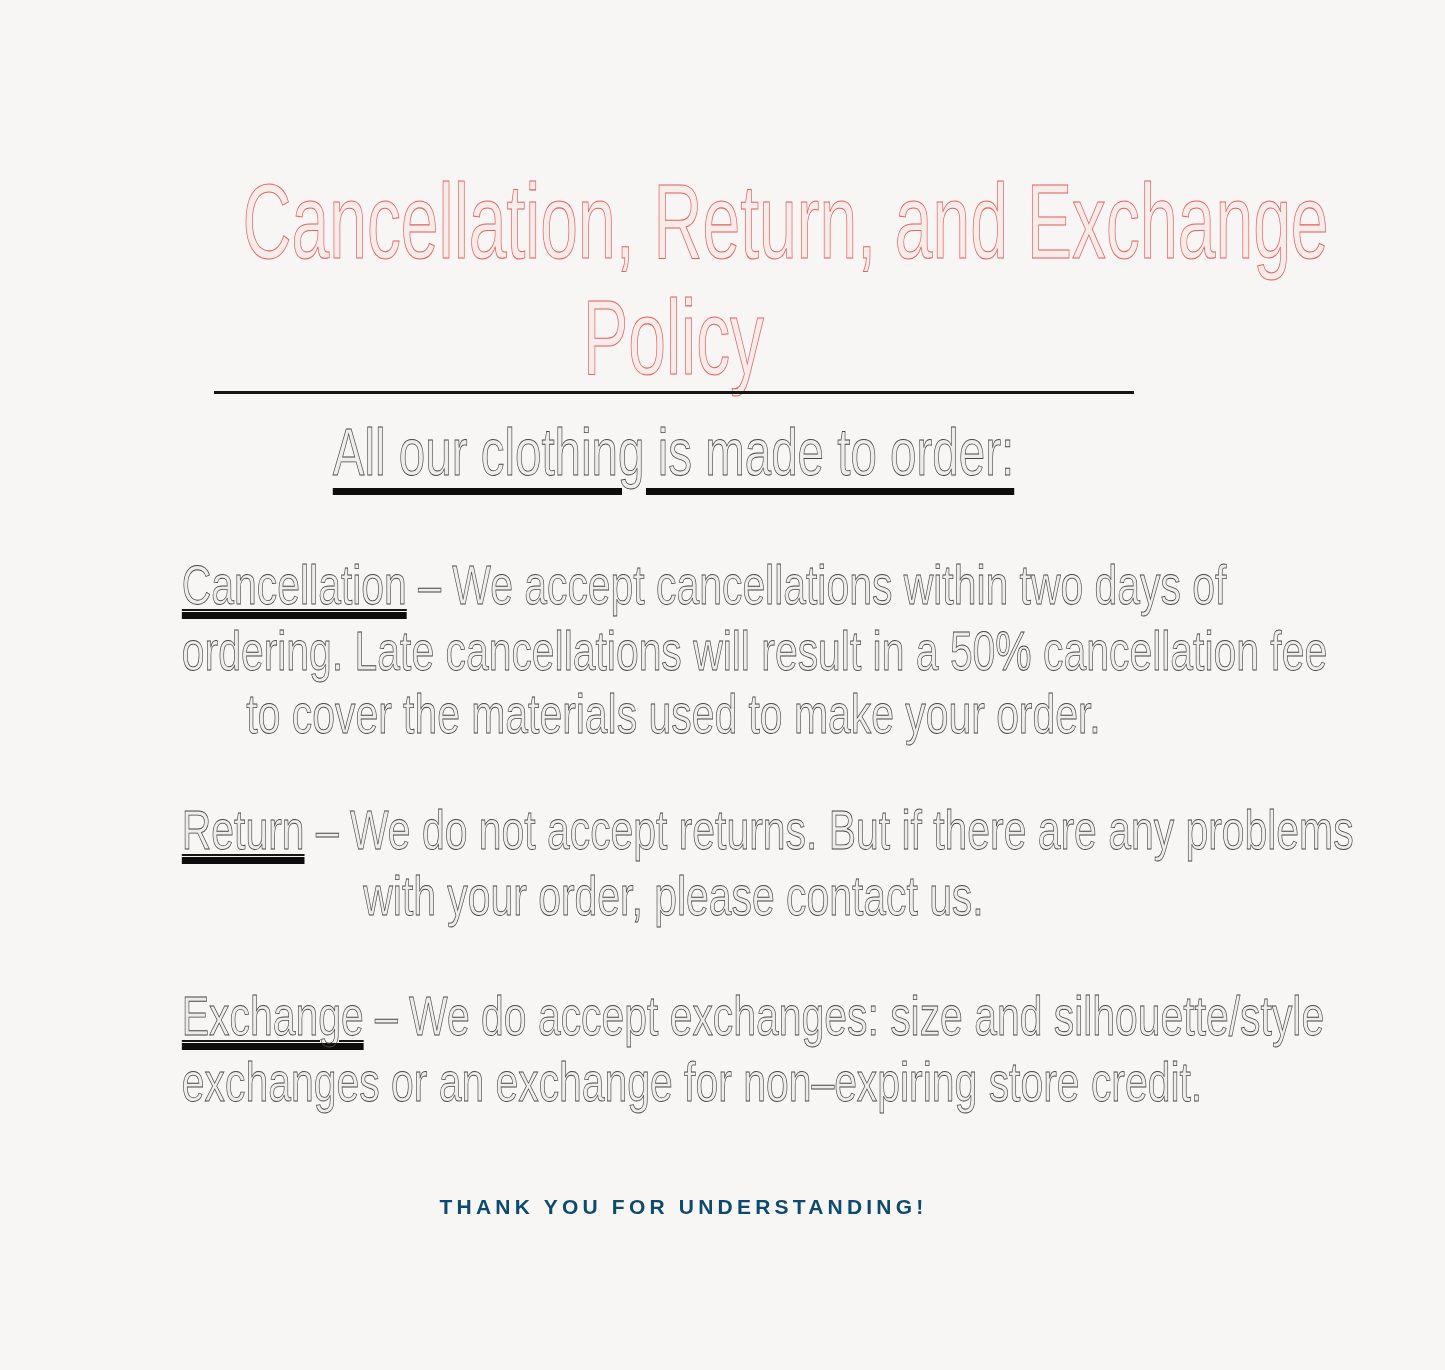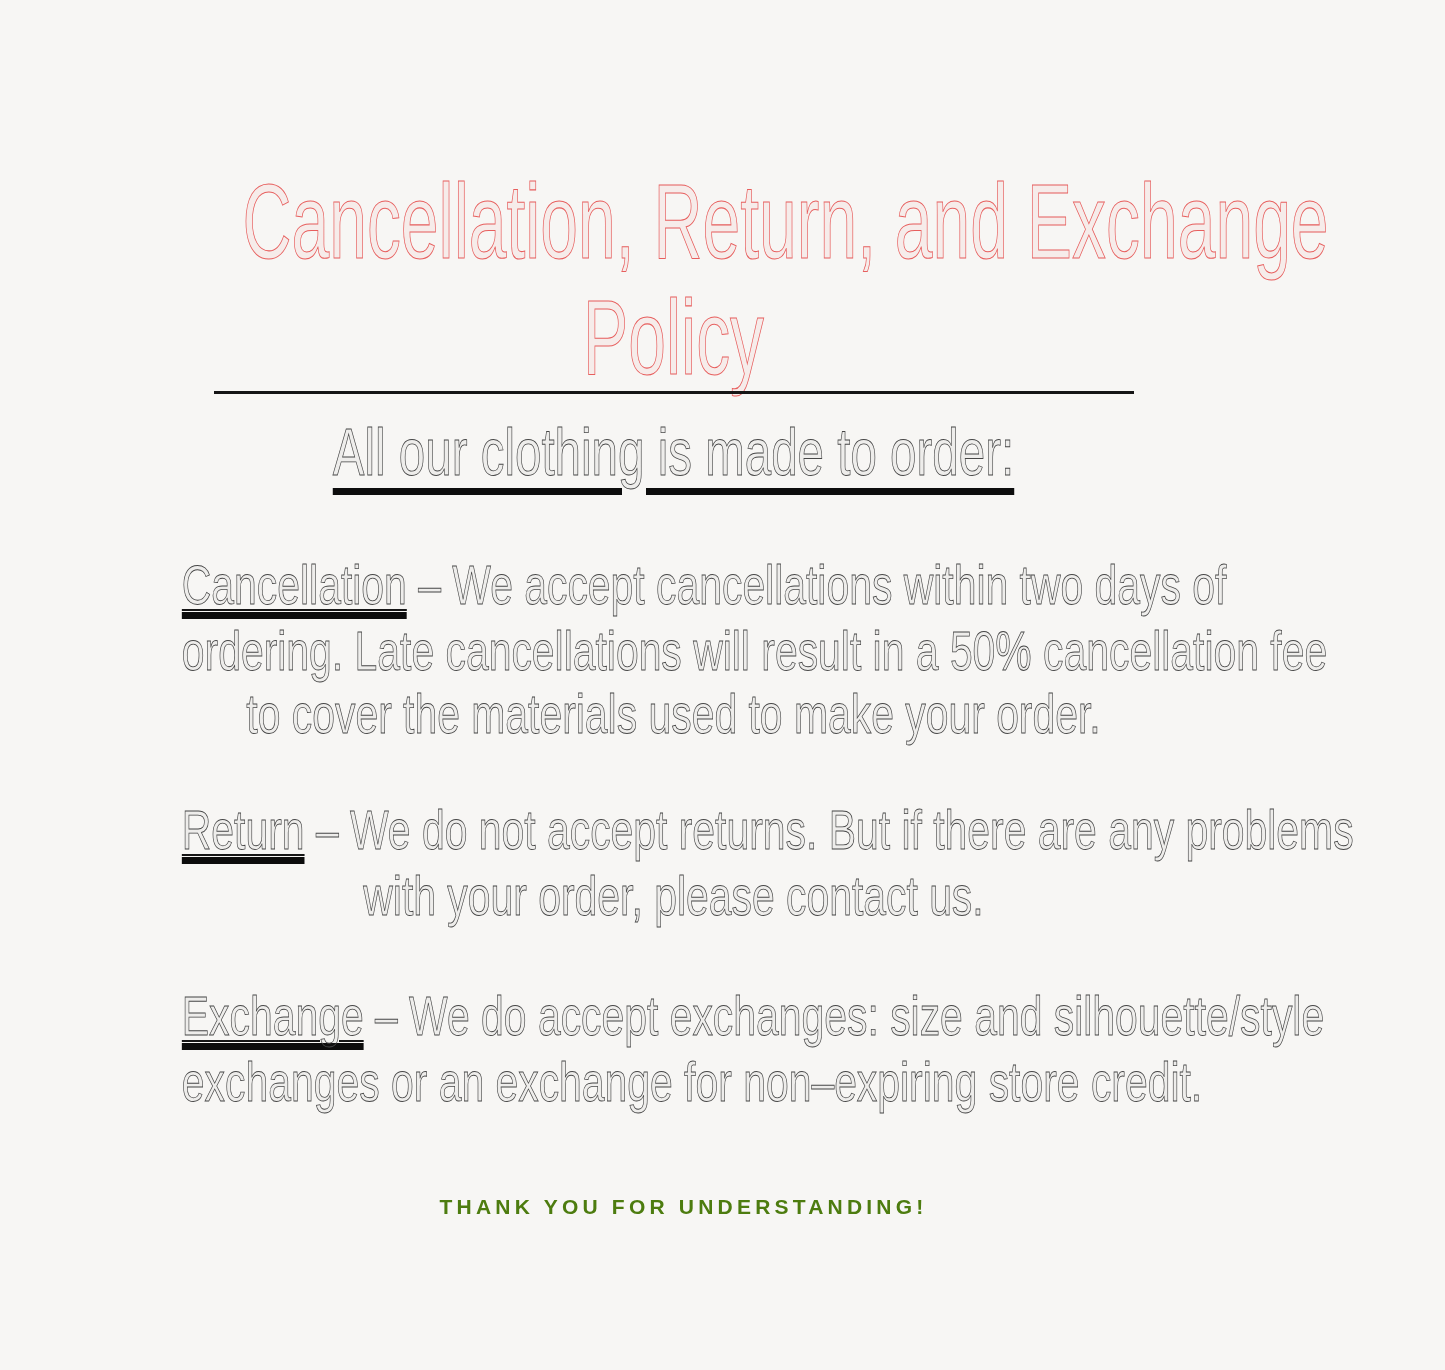"THANK YOU FOR UNDERSTANDING!" .footer { color: #4d7c0f -> #0c4a6e }
